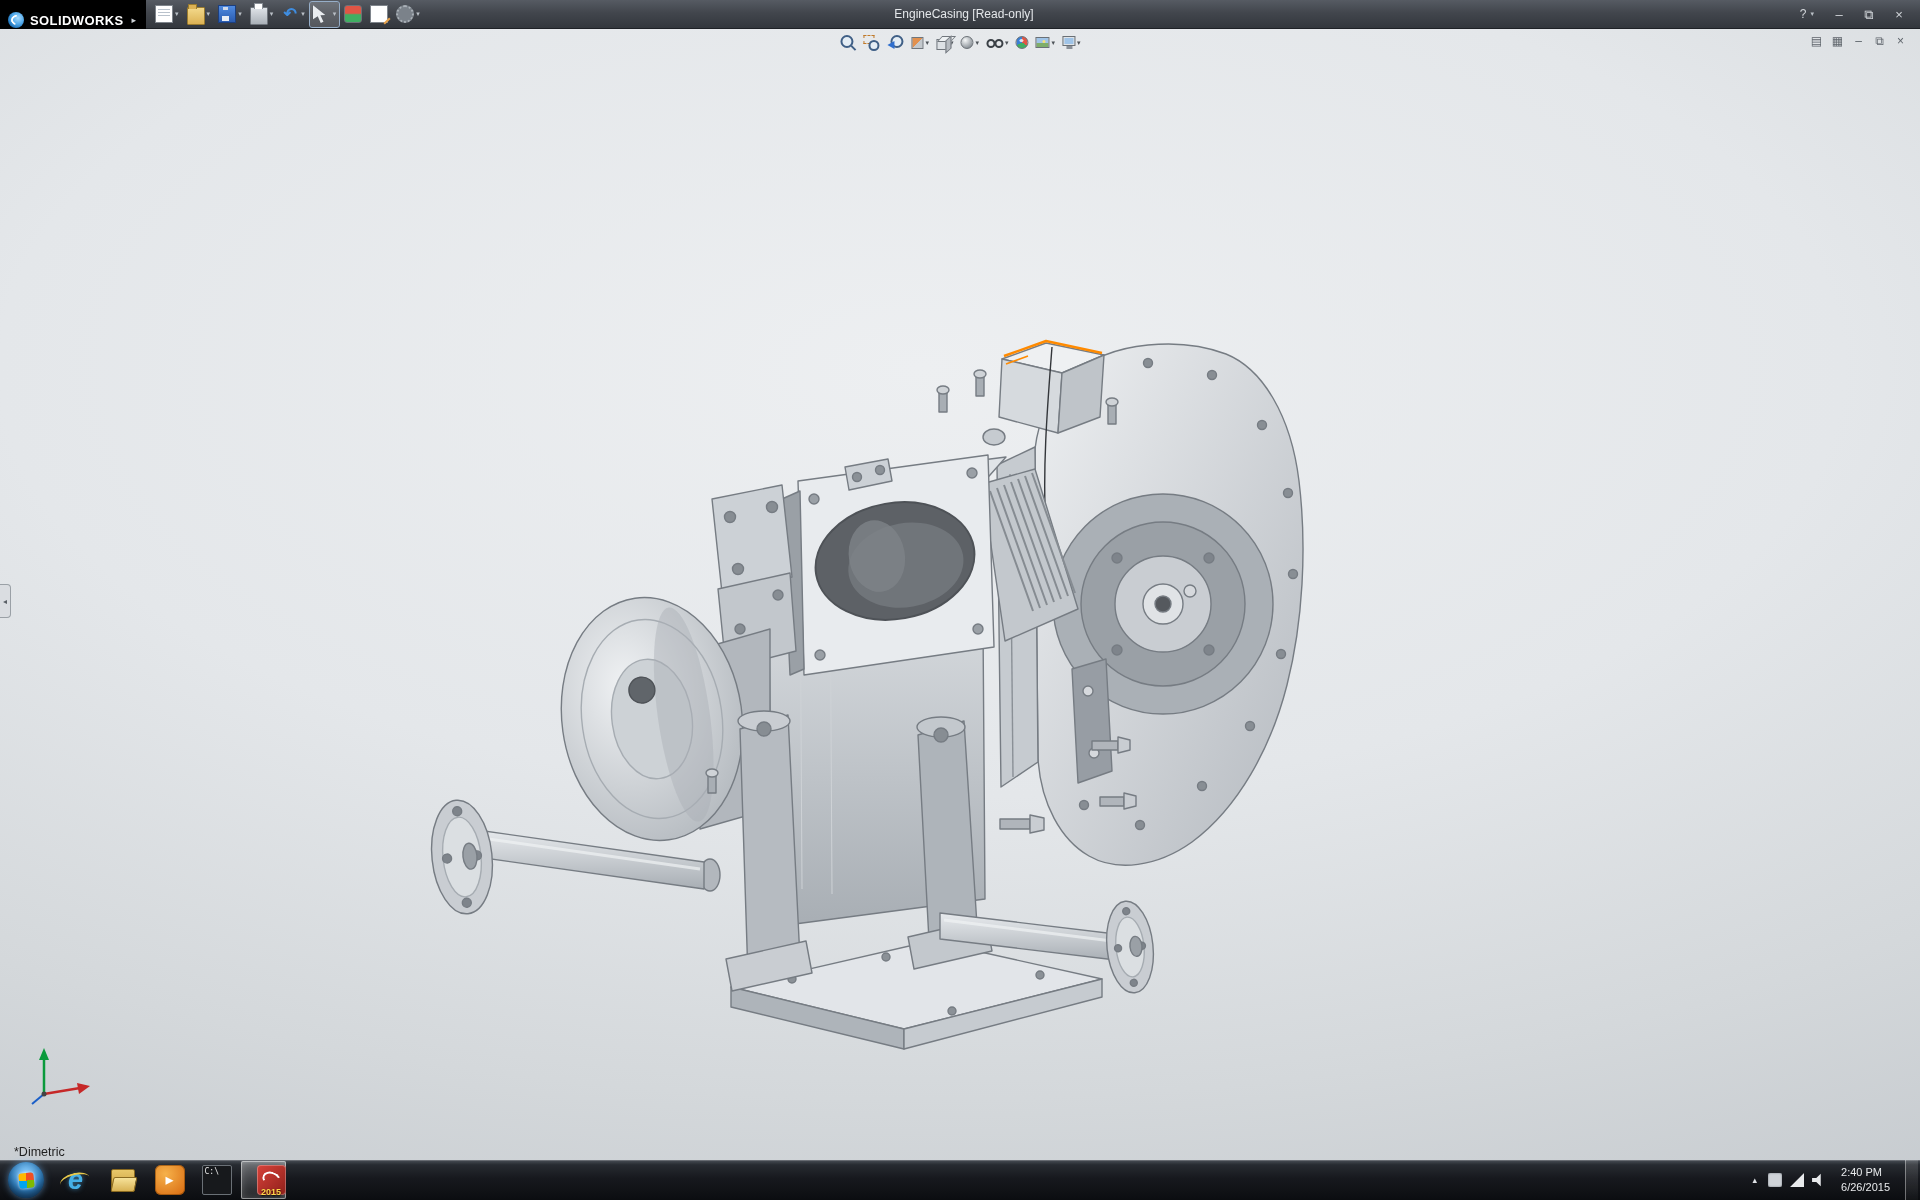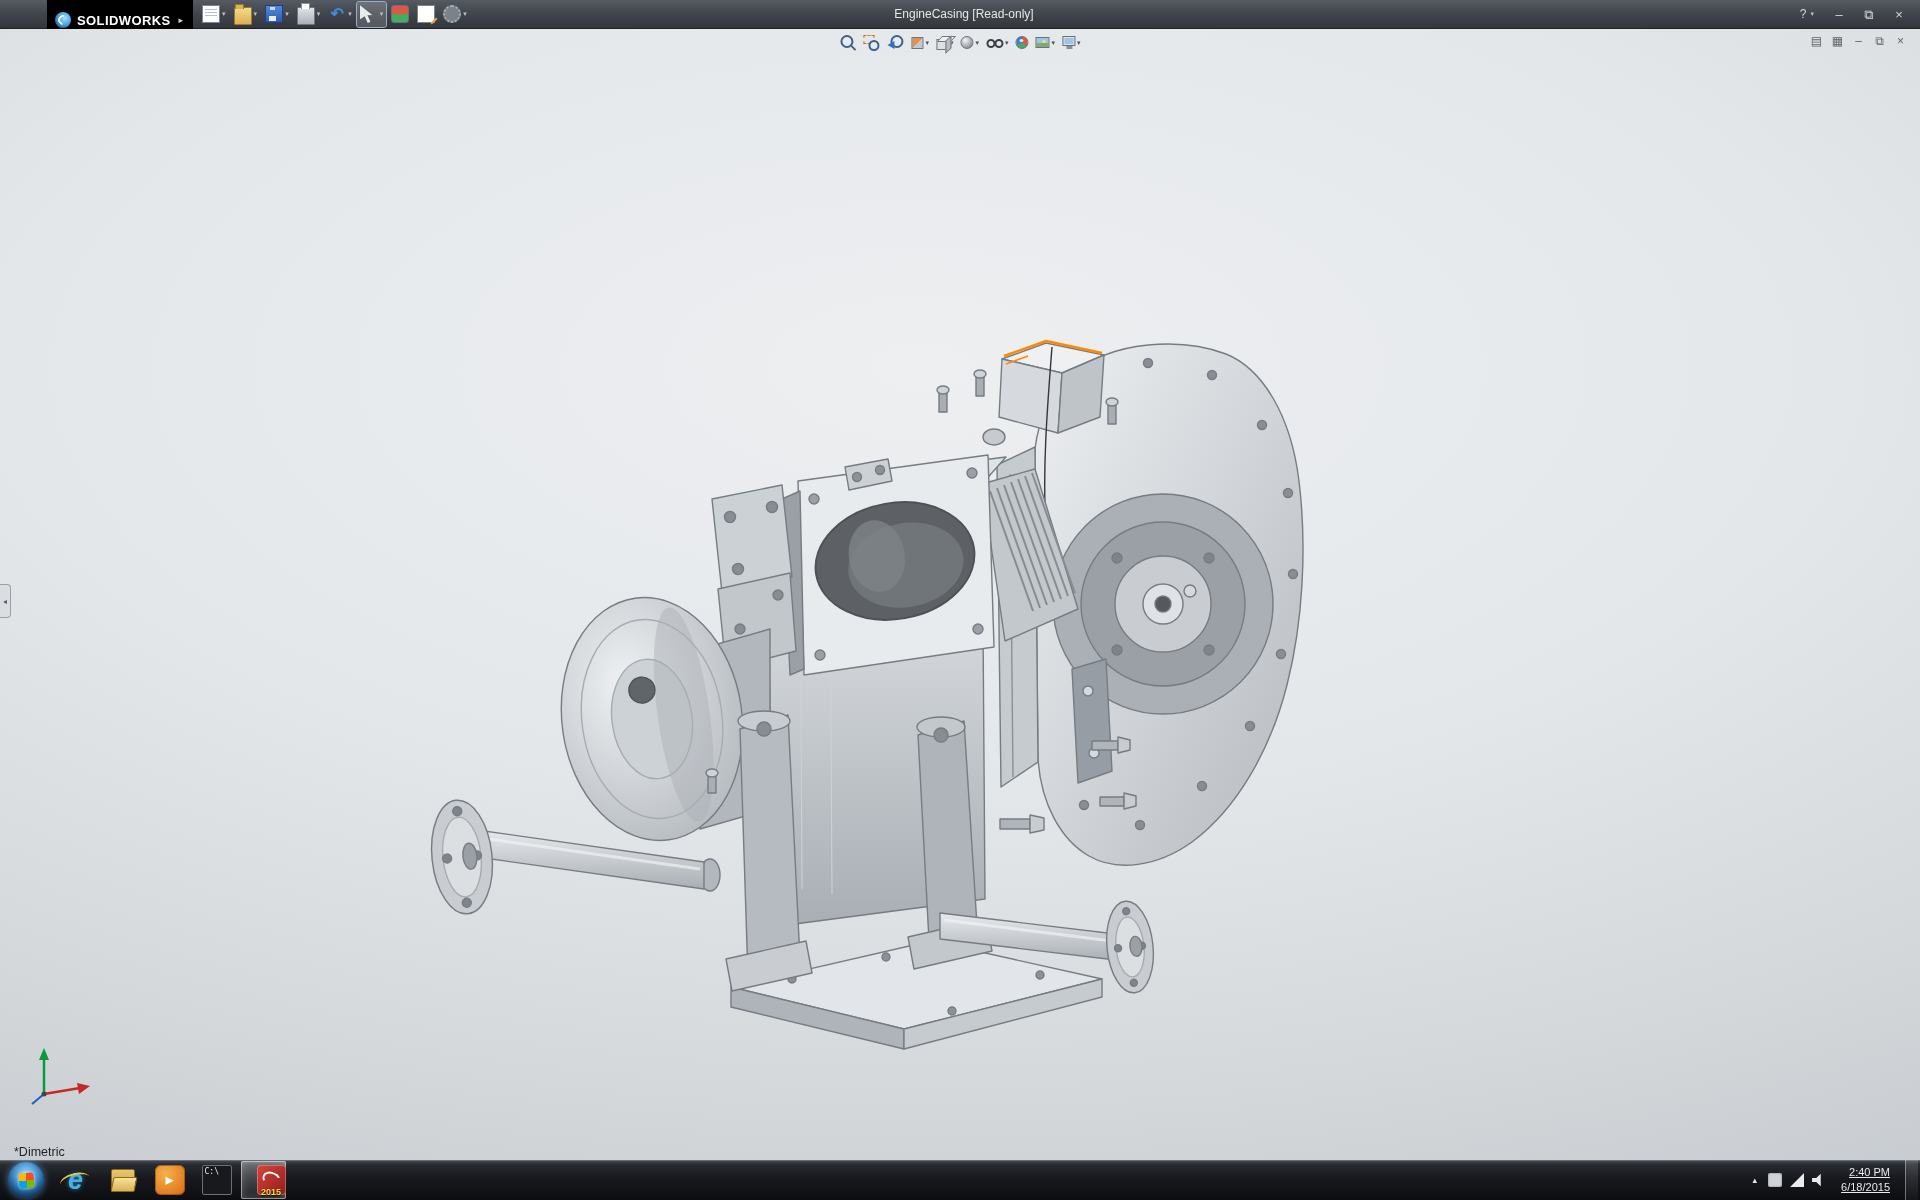"SOLIDWORKS" .logo { margin-left: 47px -> none }
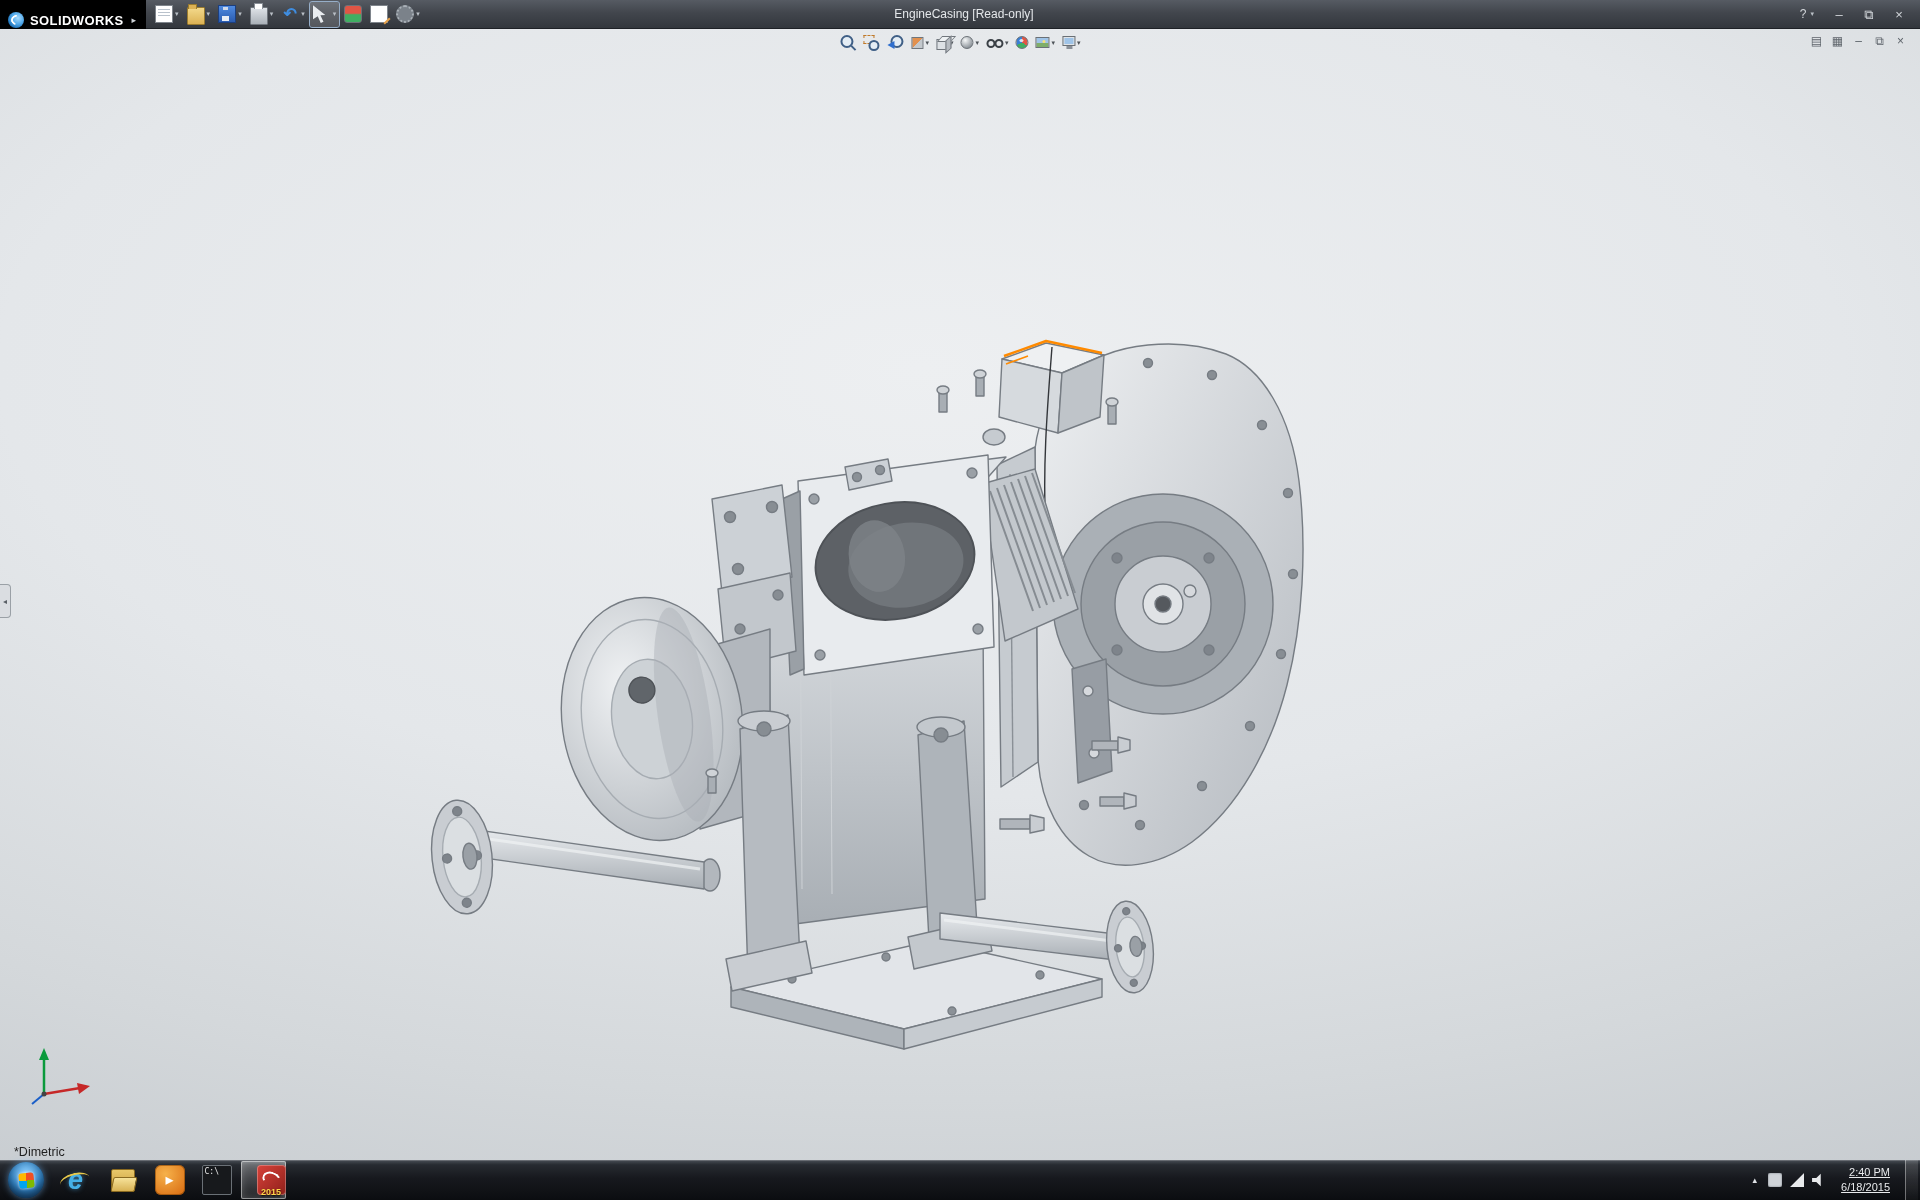"2:40 PM" .clock { text-align: right -> left; text-decoration: underline -> none }
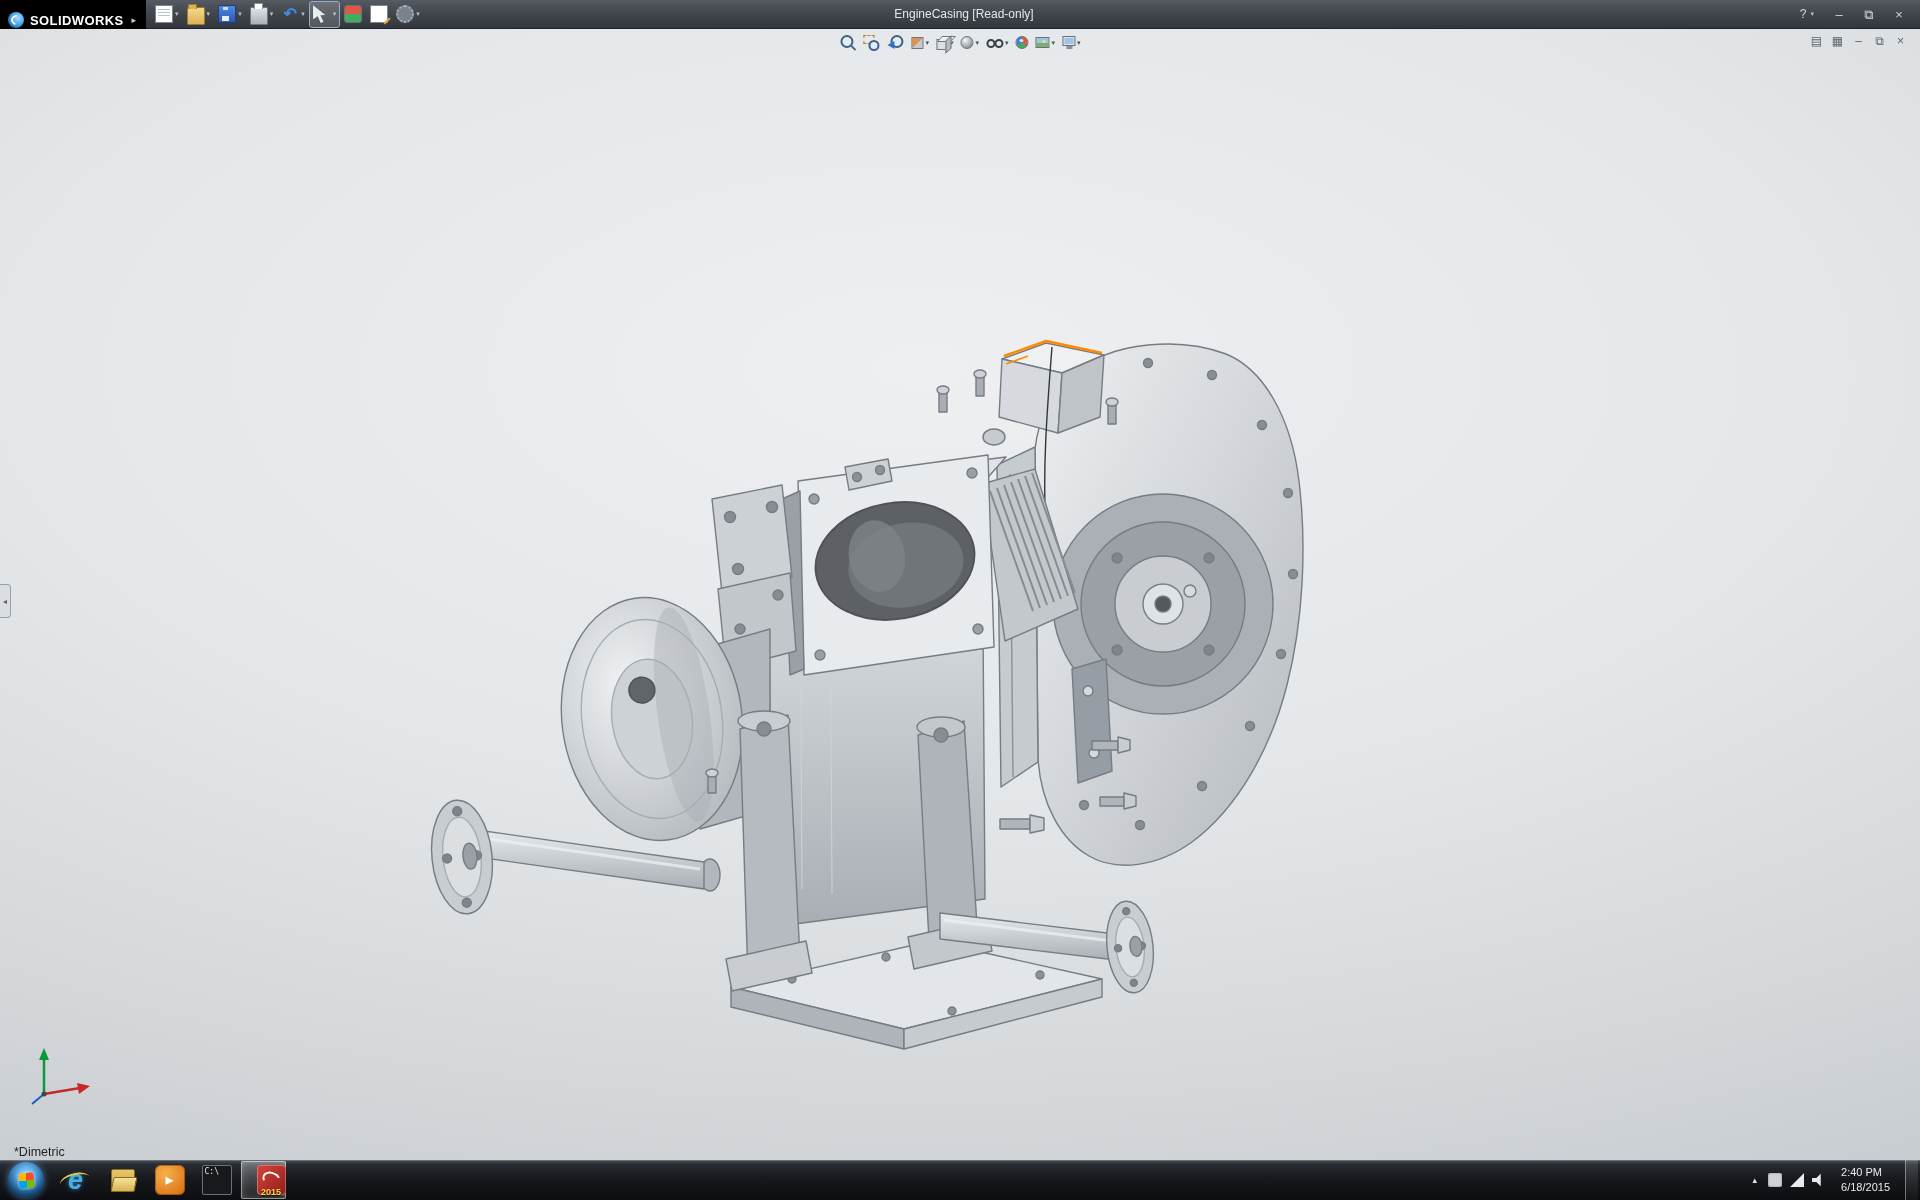"6/18/2015" div { text: 6/18/2015 -> 6/26/2015 }
